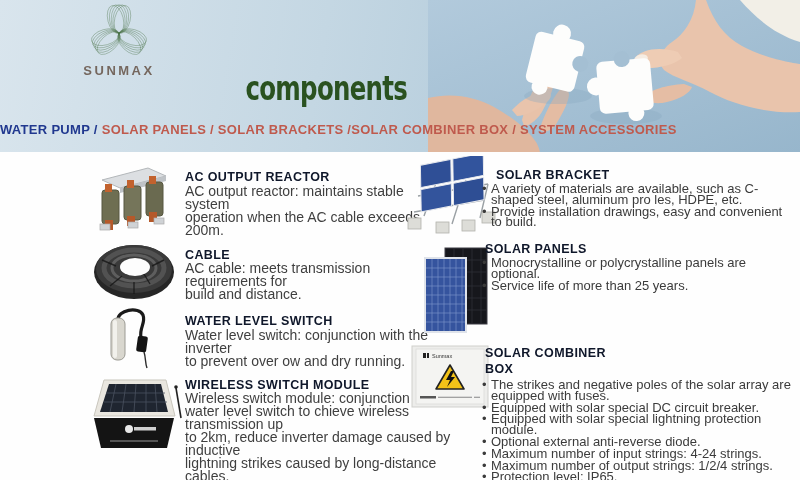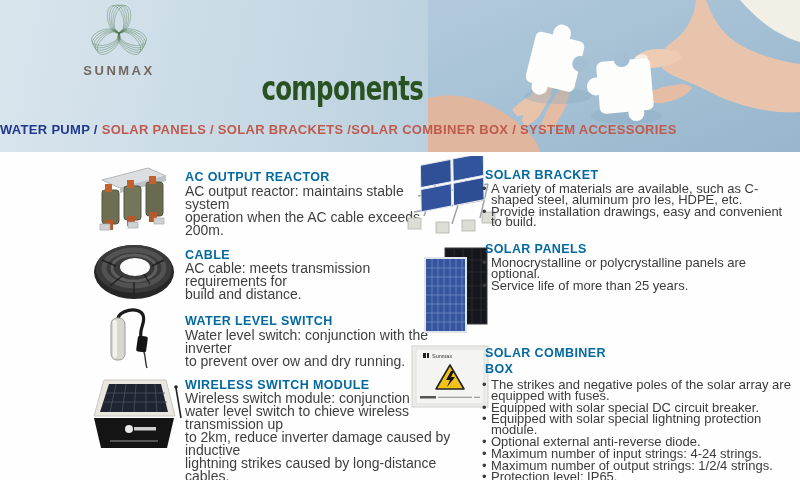"components" #title-wrap { left: 230px -> 214px }
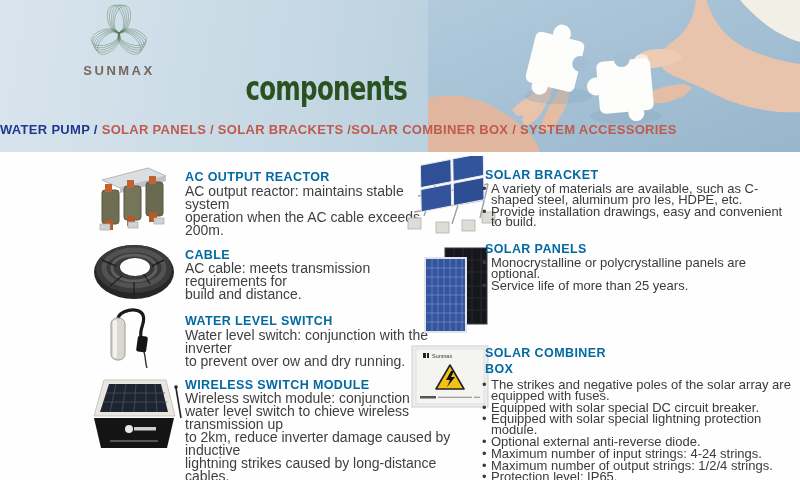"AC OUTPUT REACTOR" .heading { color: #0369a1 -> #0f172a }
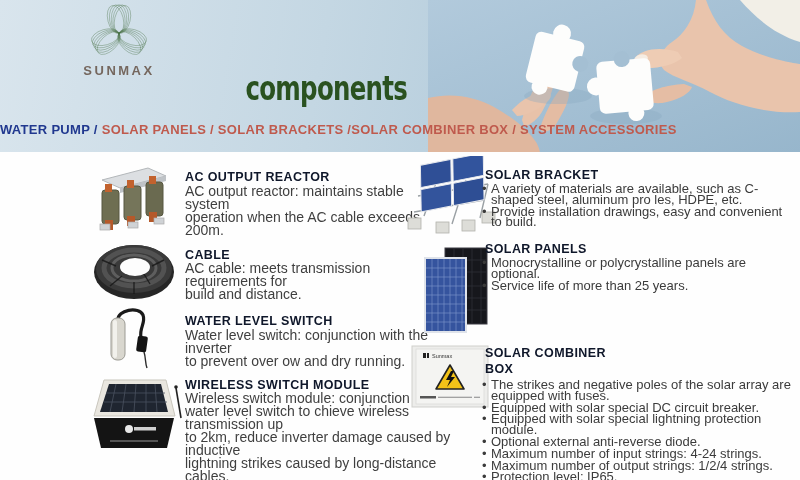"SOLAR BRACKET" div.heading { left: 485px -> 496px }
